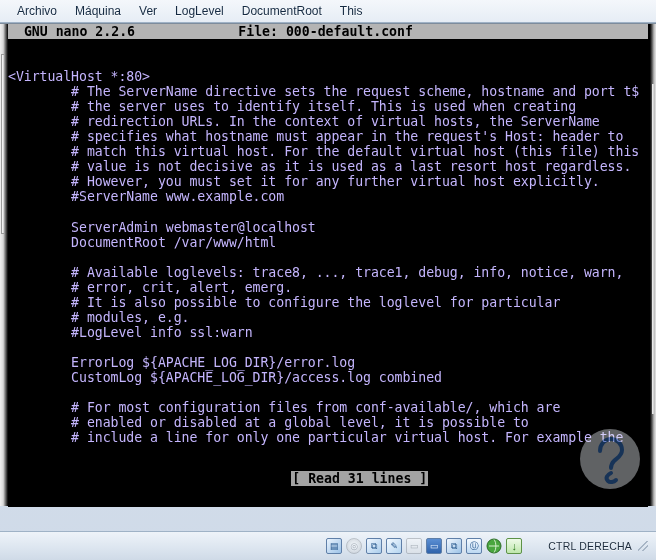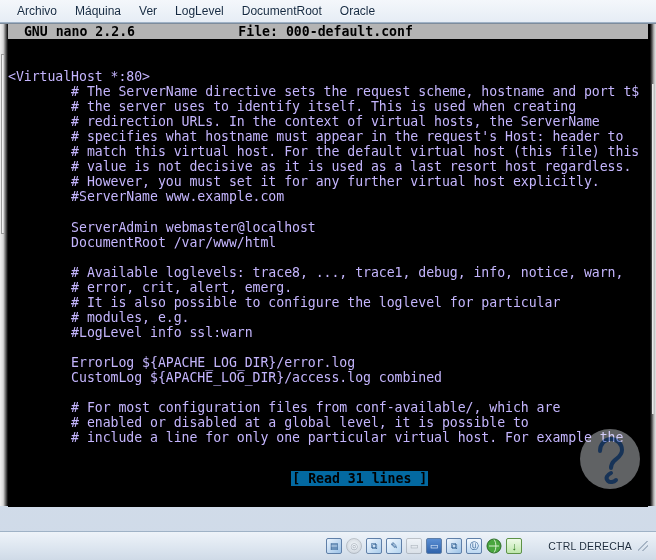"Oracle" div.menuitem { text: Oracle -> This }
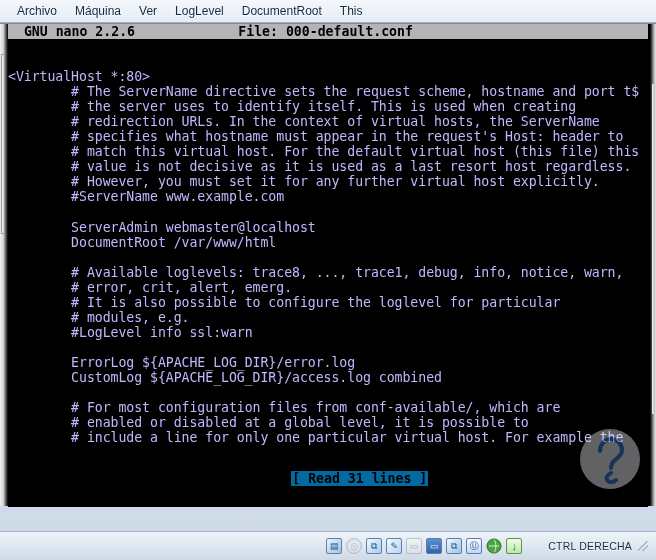"[ Read 31 lines ]" .statusline span { background: #0369a1 -> #a3a3a3 }
